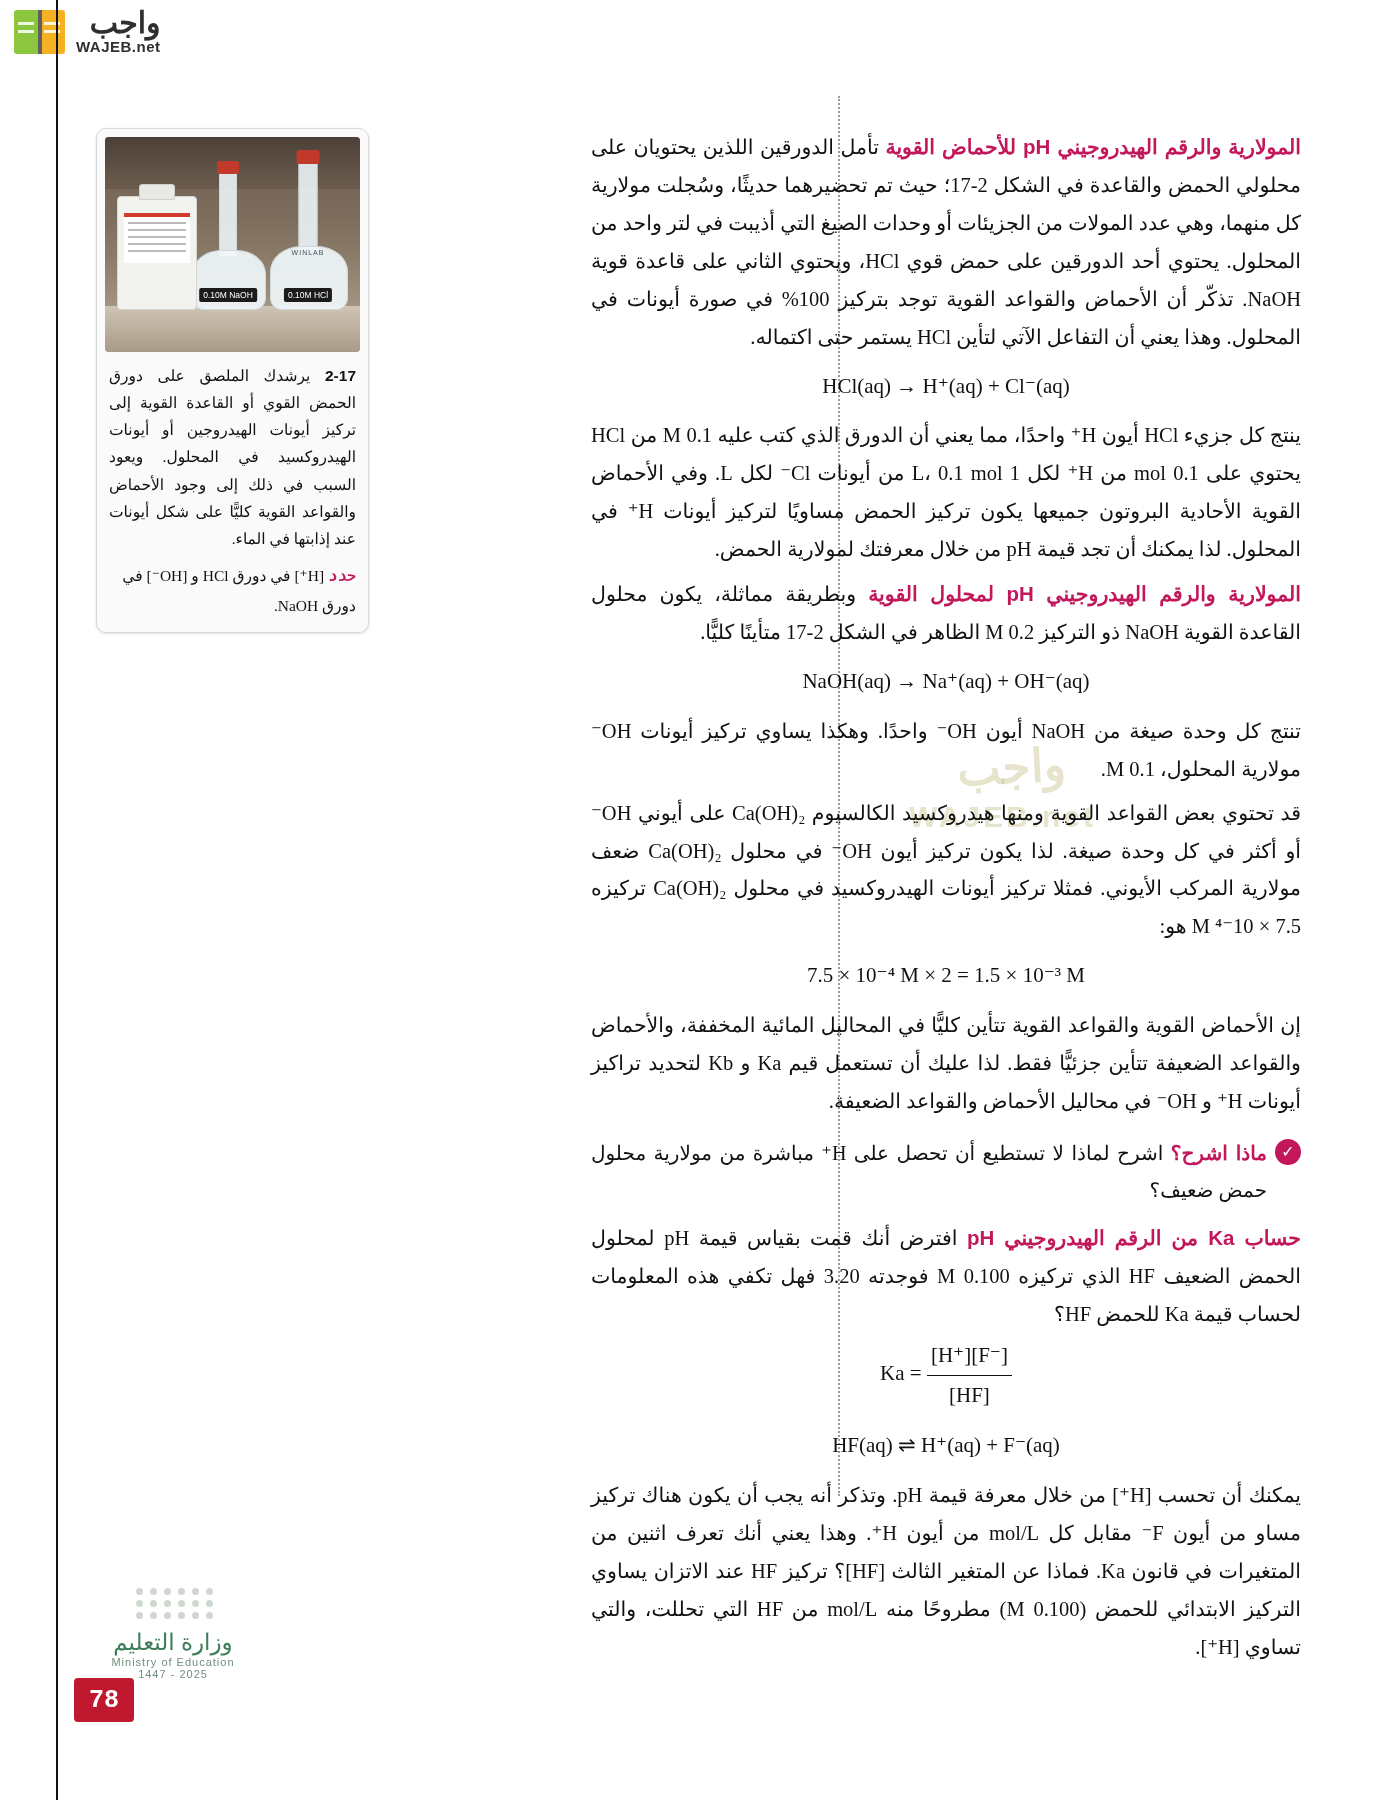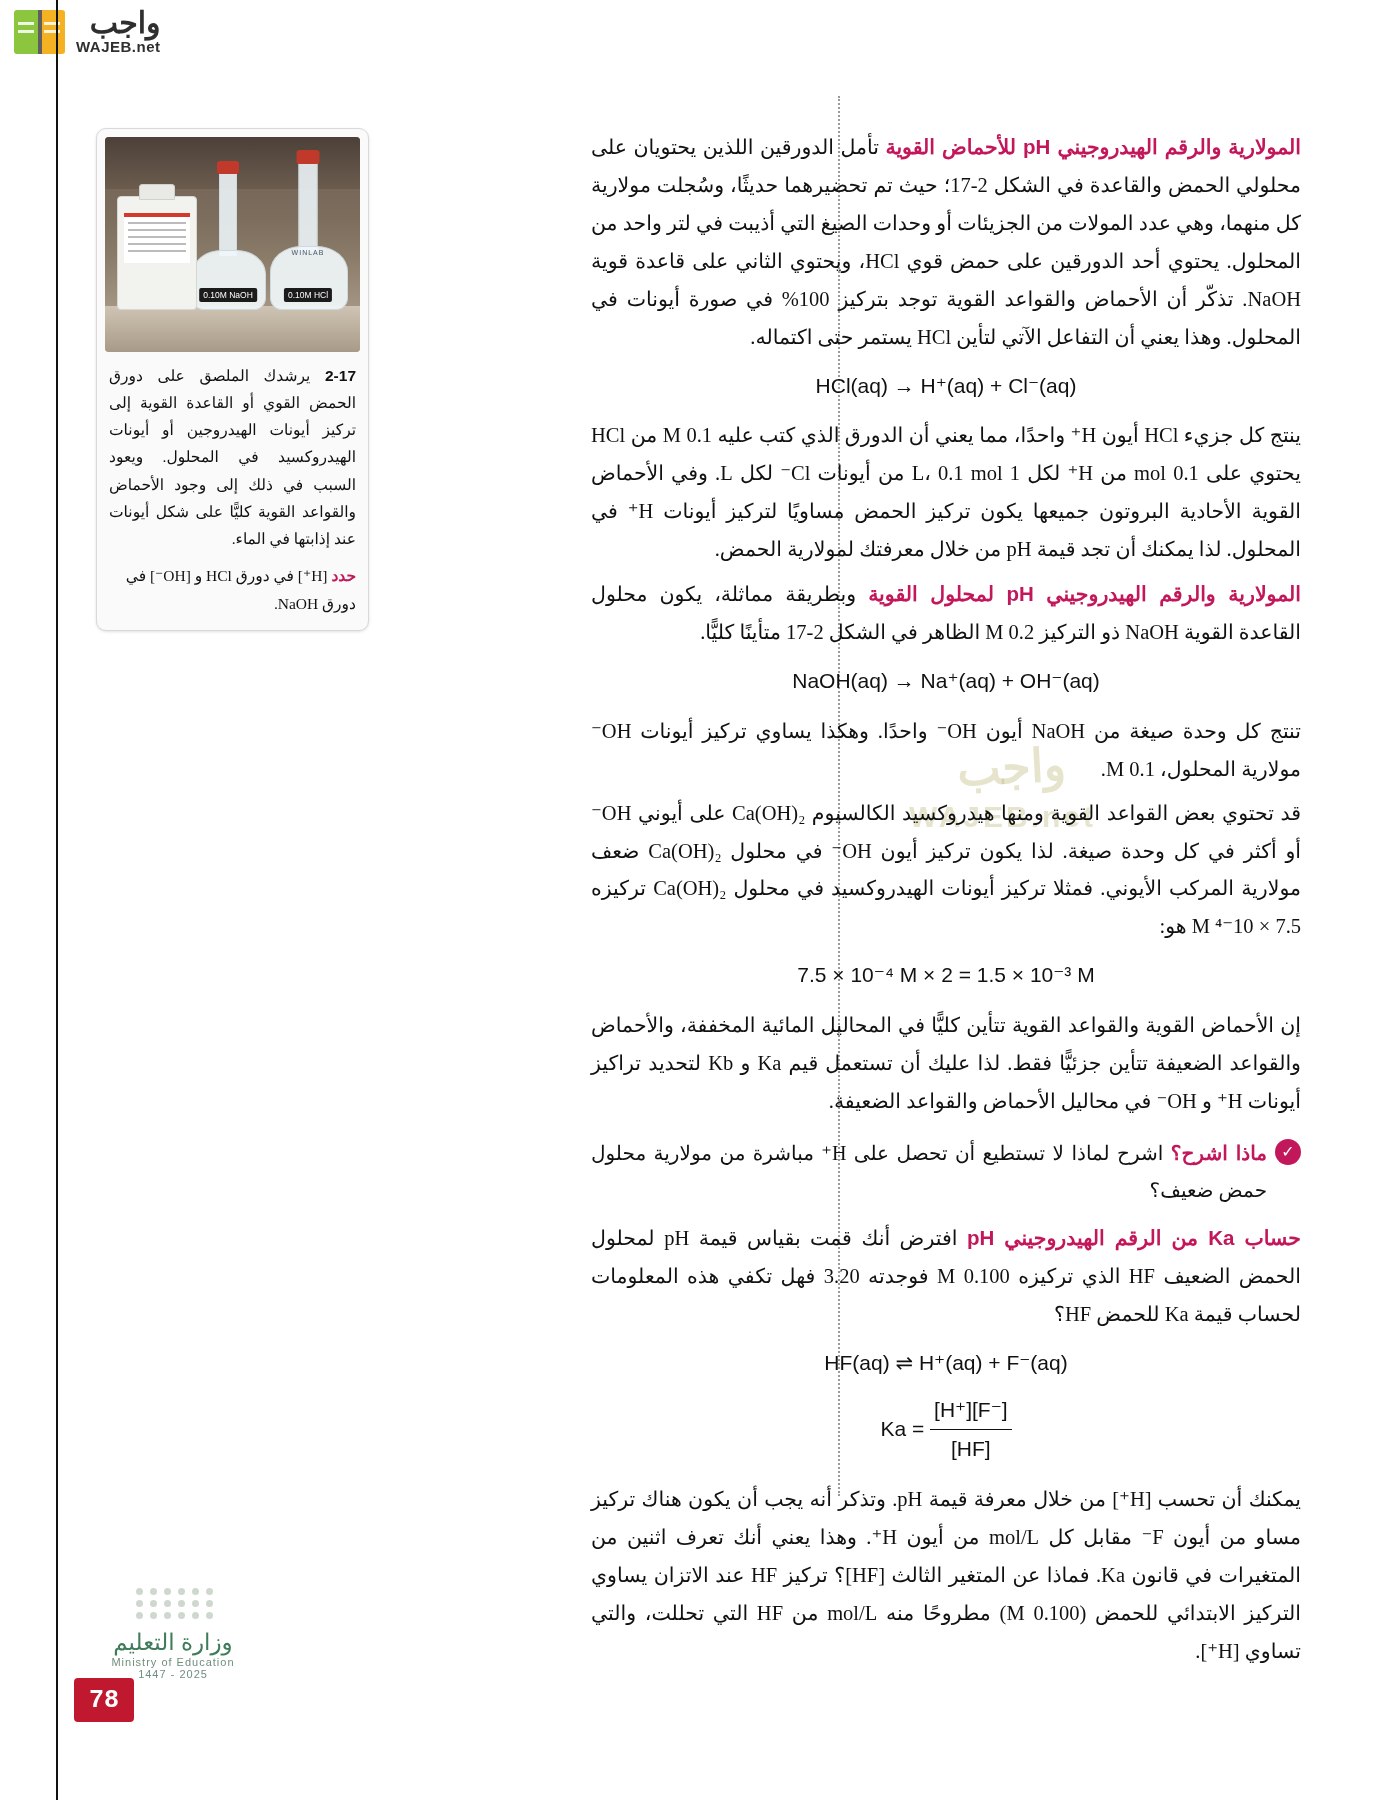"HCl(aq) → H⁺(aq) + Cl⁻(aq)" .eq { font-family: Liberation Sans, sans-serif -> Liberation Serif, serif }
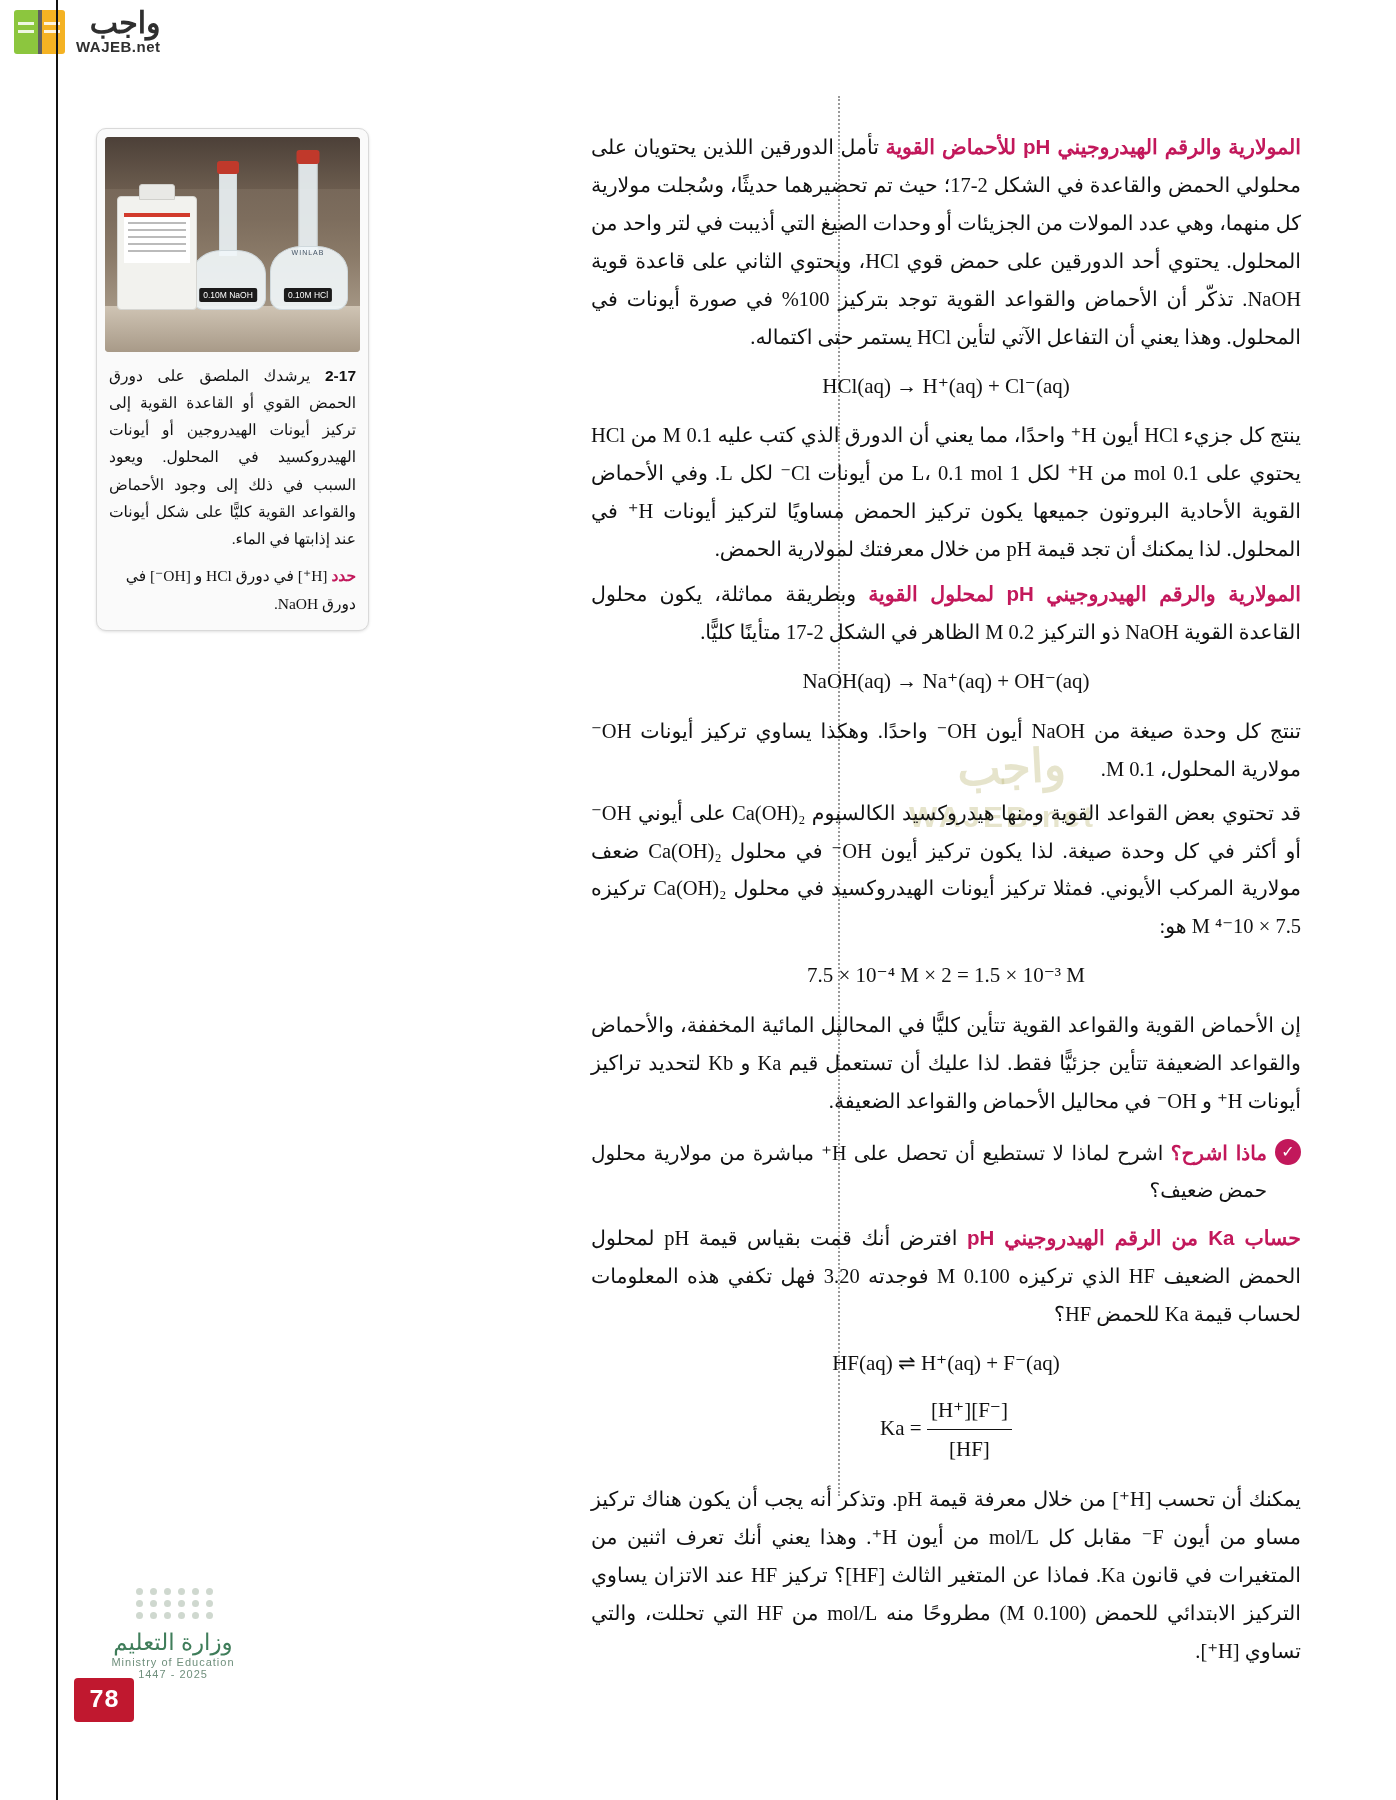"حدد" .q-label { font-family: Liberation Sans, sans-serif -> Liberation Mono, monospace }
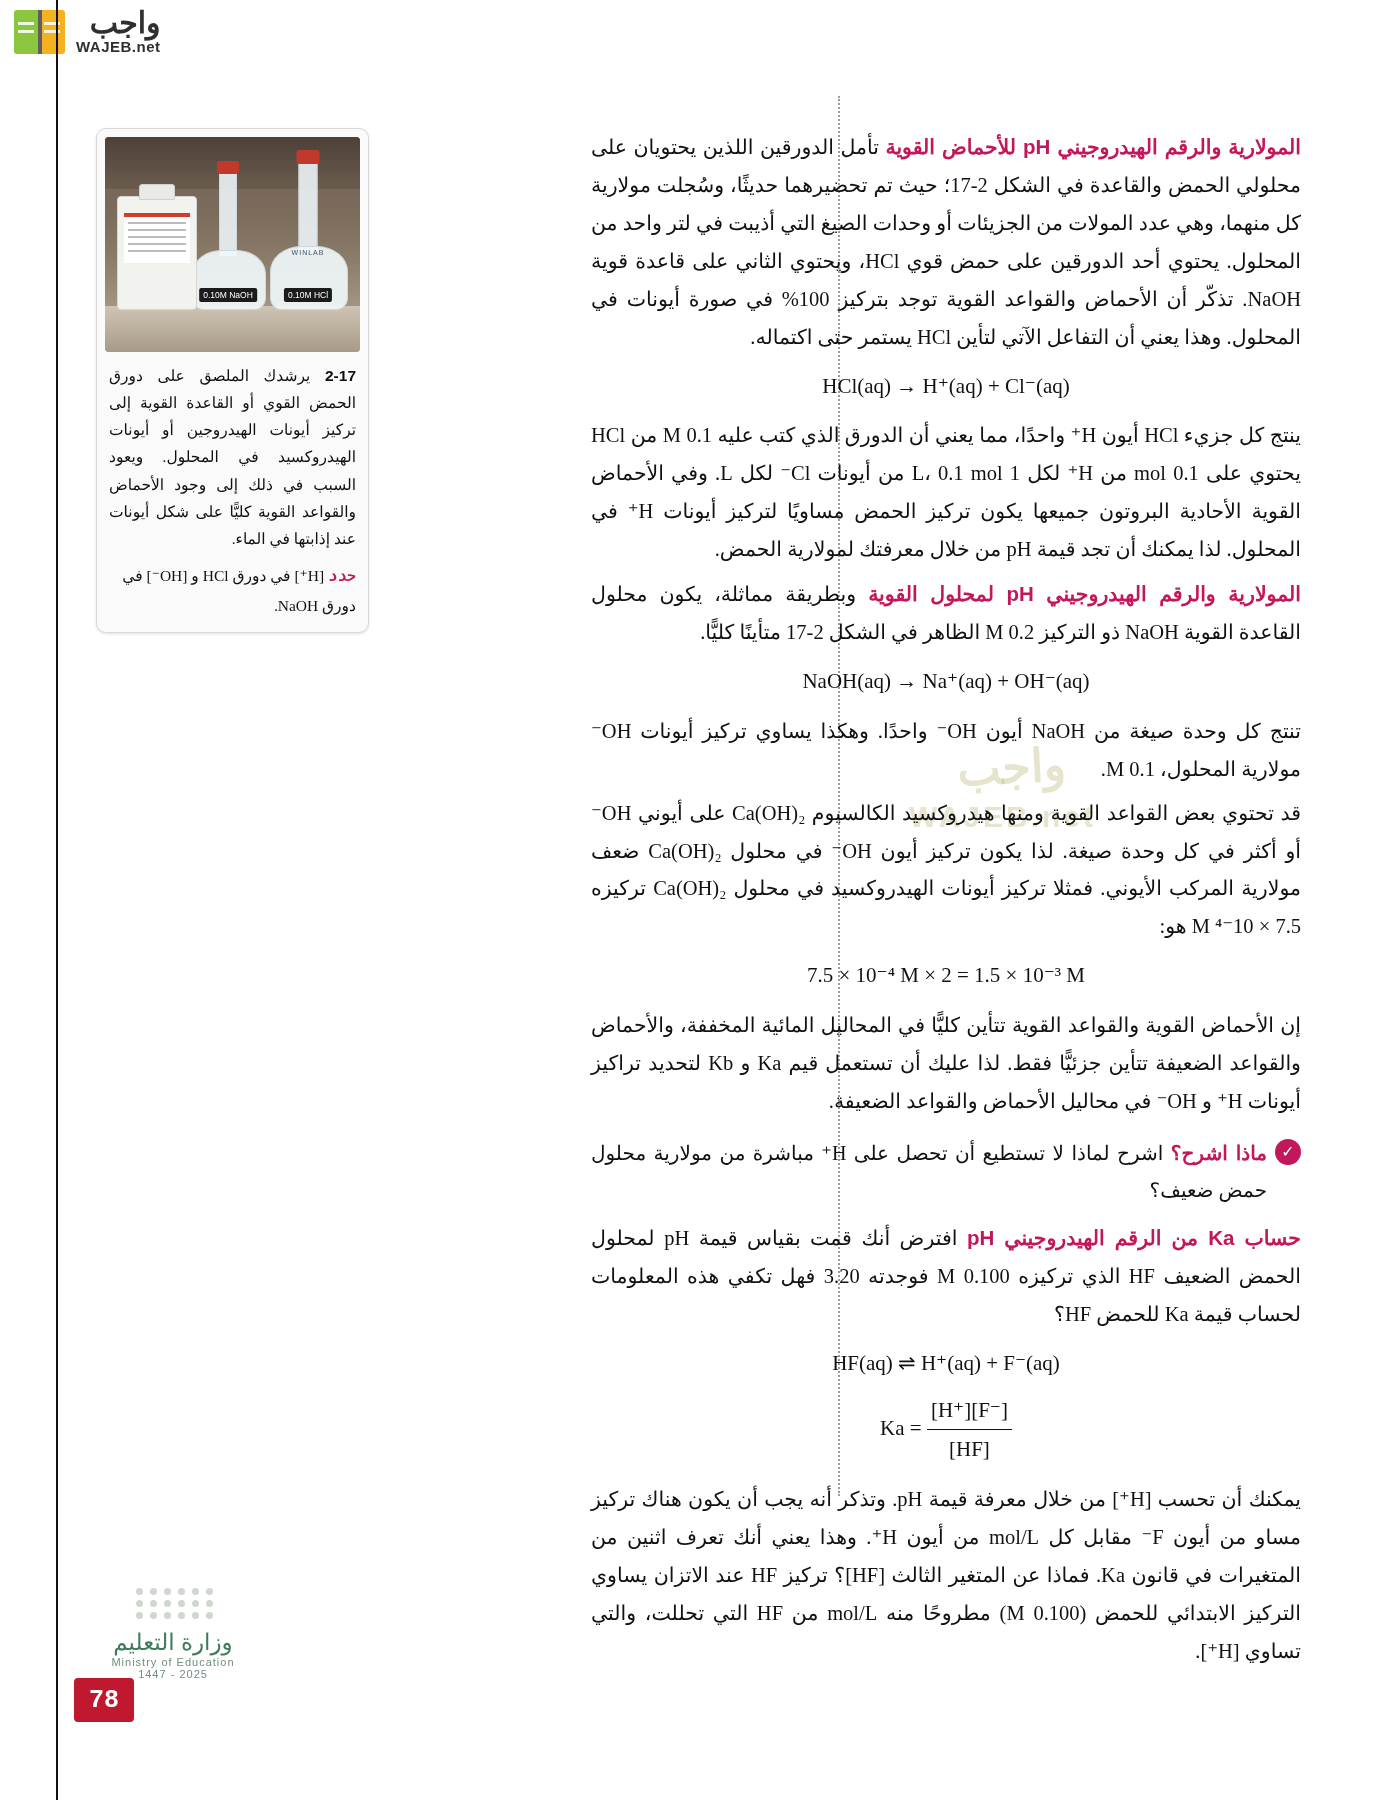"HF(aq) ⇌ H⁺(aq) + F⁻(aq)" div.eq { order: before "Ka =" -> after "Ka =" }
